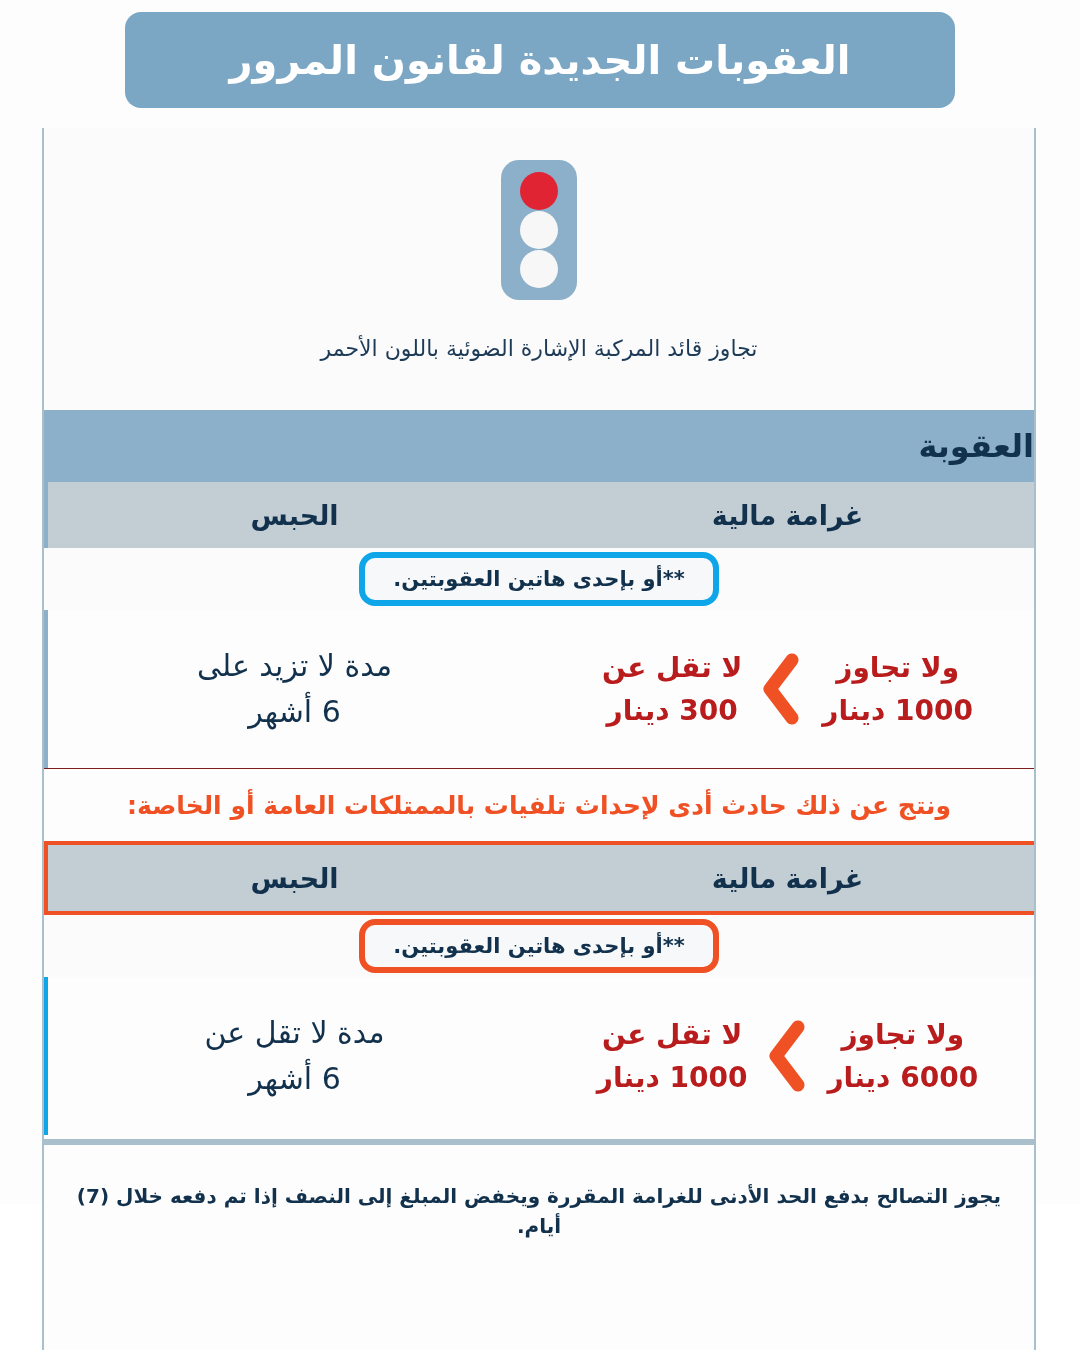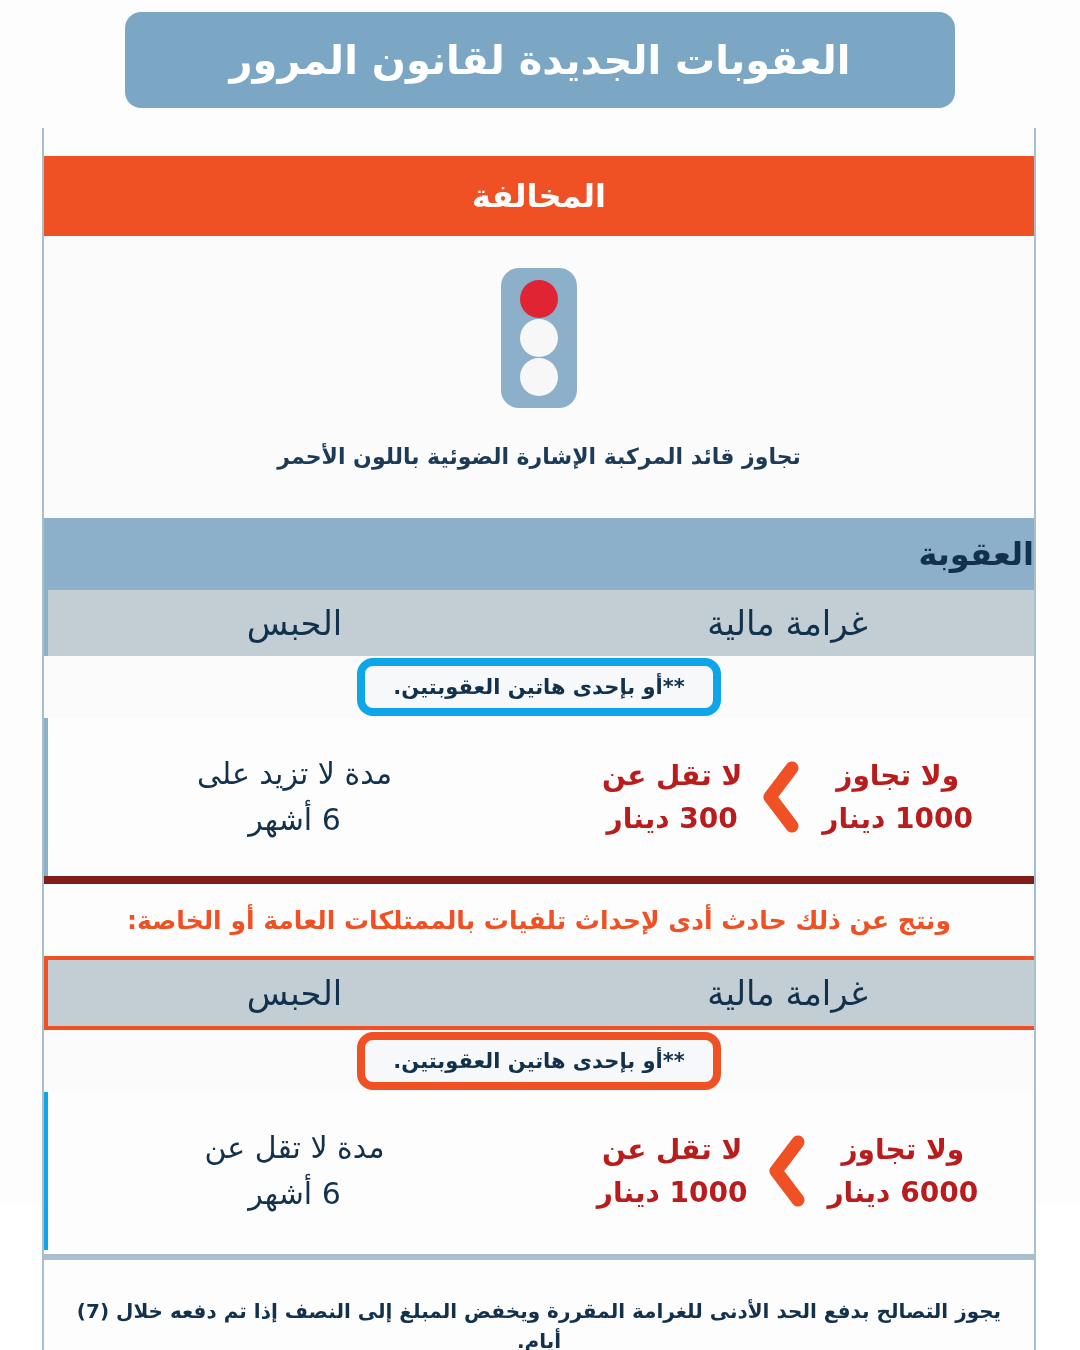"المخالفة" div.bar-violation { html: <div> <span>المخالفة</span> </div> -> none }
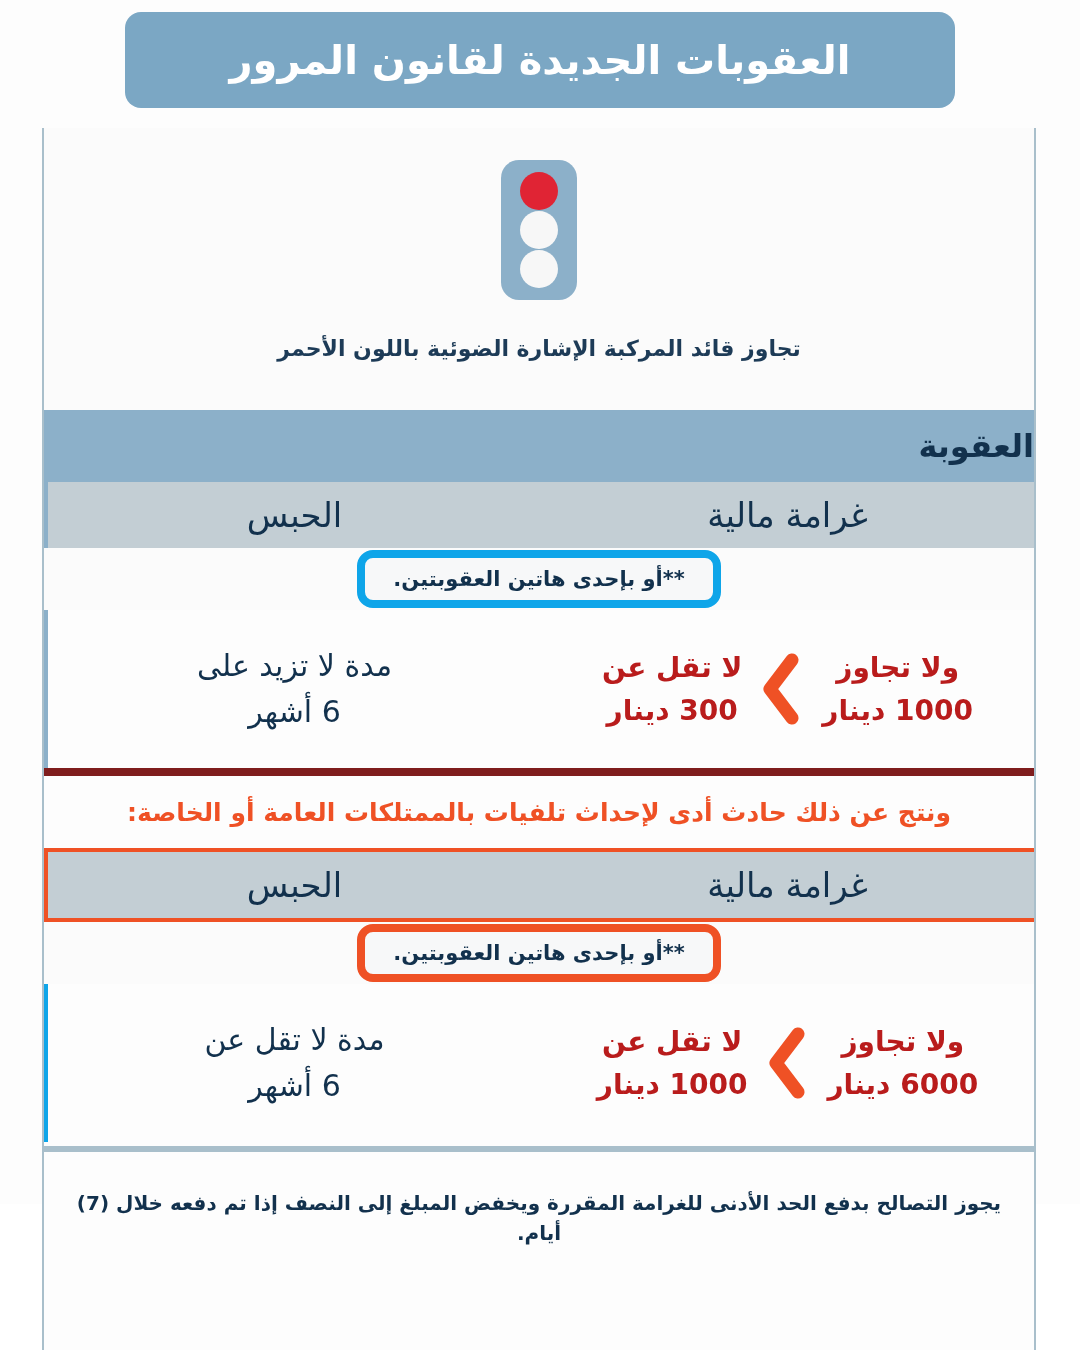"تجاوز قائد المركبة الإشارة الضوئية" .violation-caption { font-weight: bold -> normal }
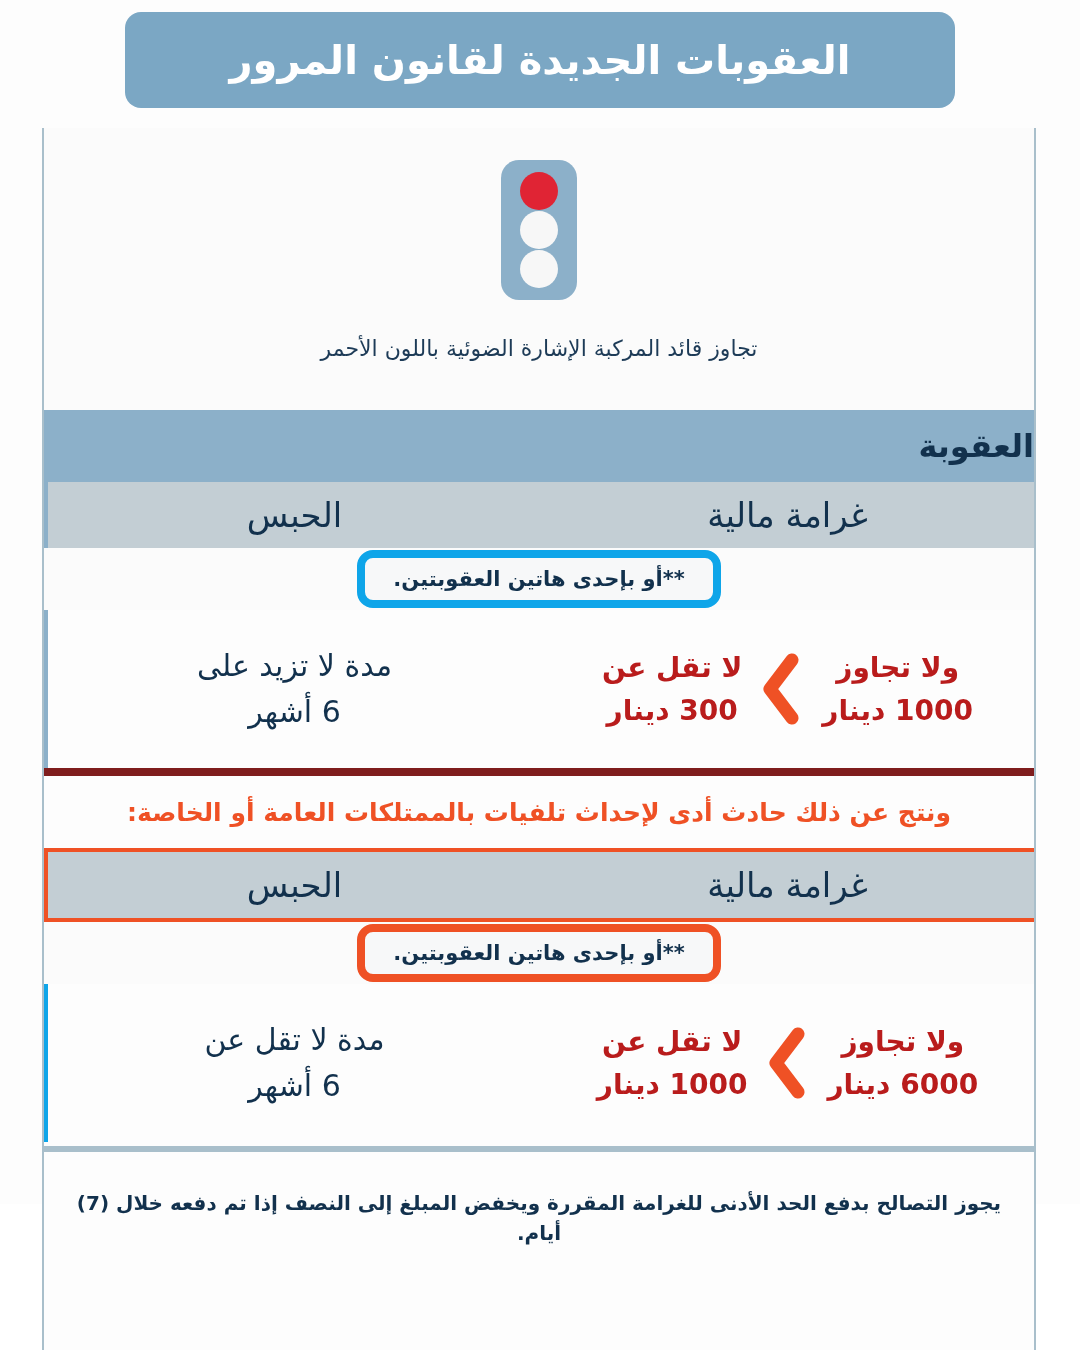"الحبس" .tbl-head .cell { font-size: 34px -> 27px; font-weight: normal -> bold }
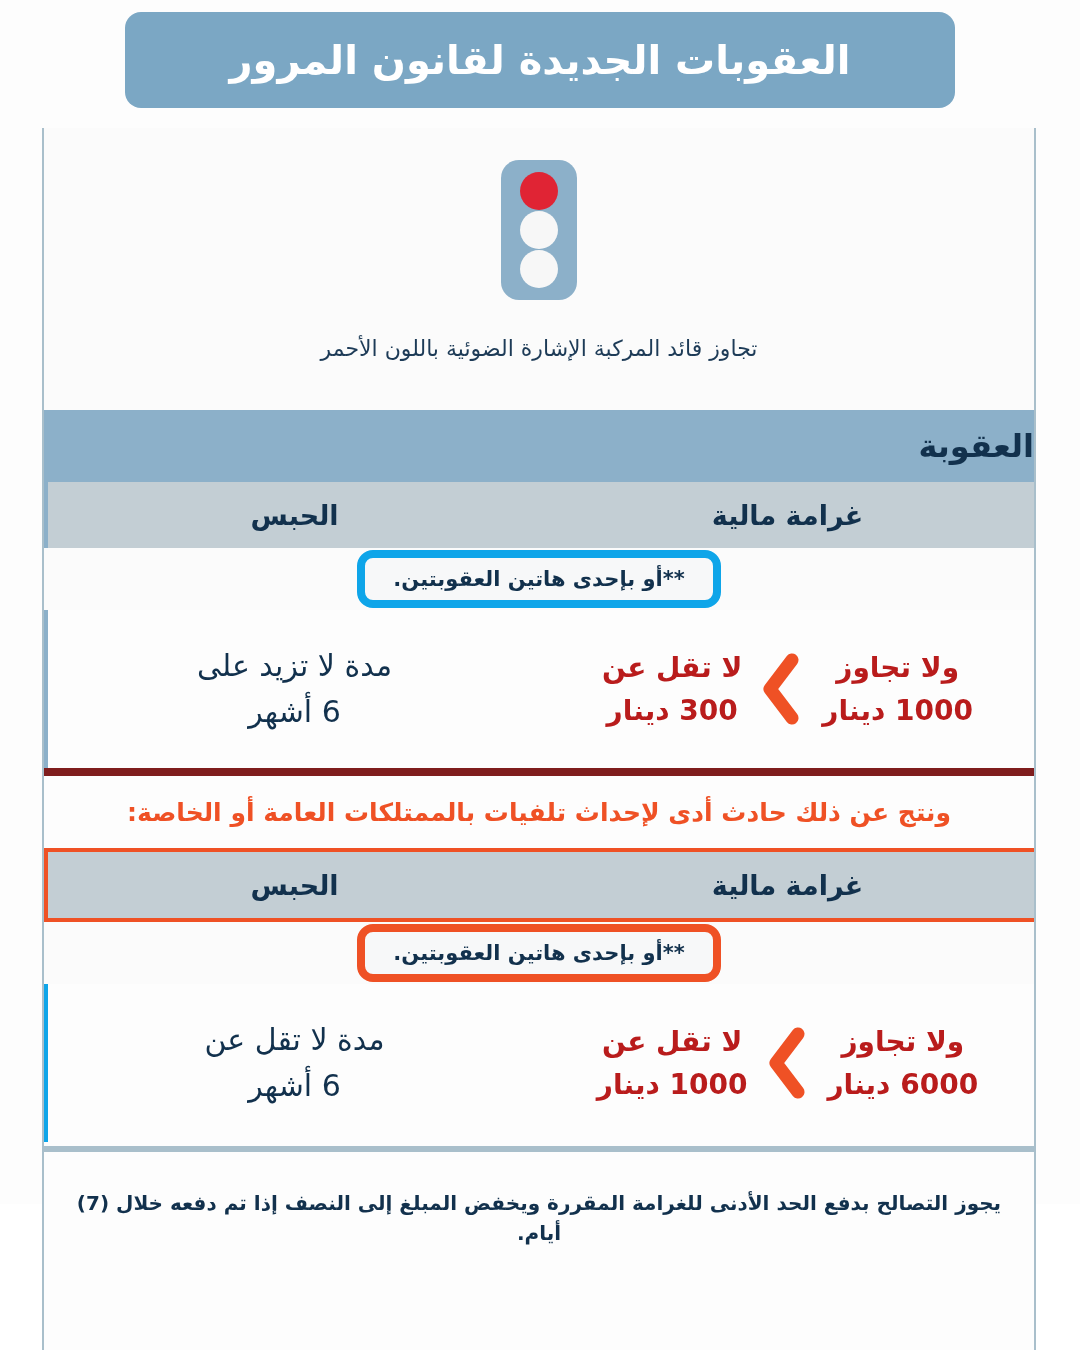"**أو بإحدى هاتين العقوبتين." .note-pill { border: 8px solid #0ea5e9 -> 6px solid #0ea5e9 }
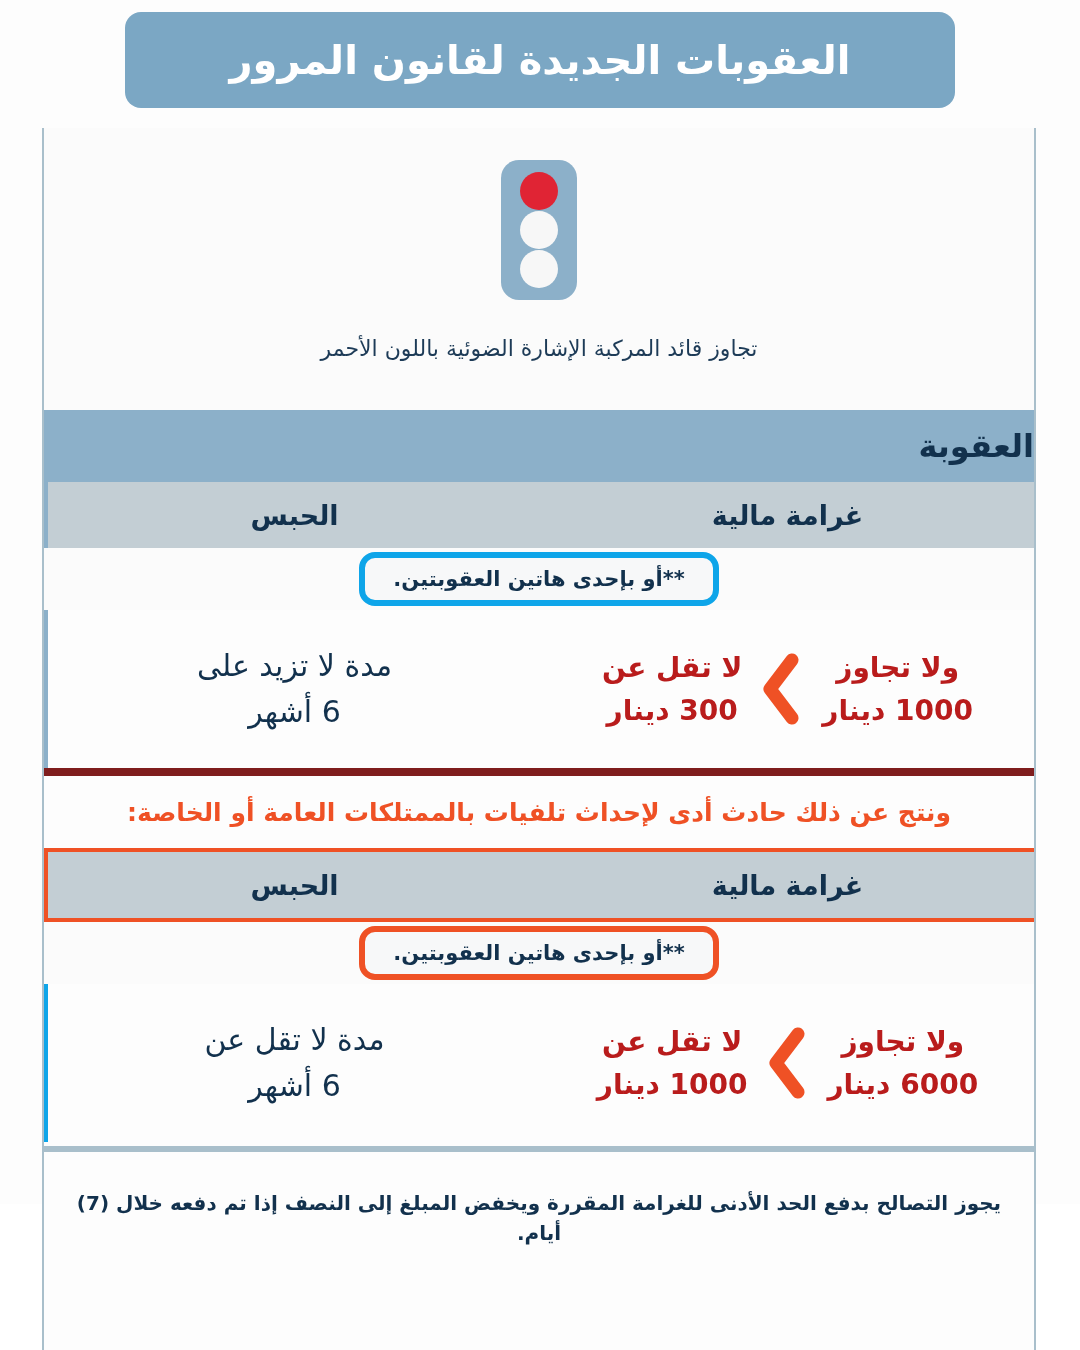"ونتج عن ذلك حادث أدى" .mid-note { border-top: 8px solid #7f1d1d -> 1px solid #7f1d1d }
